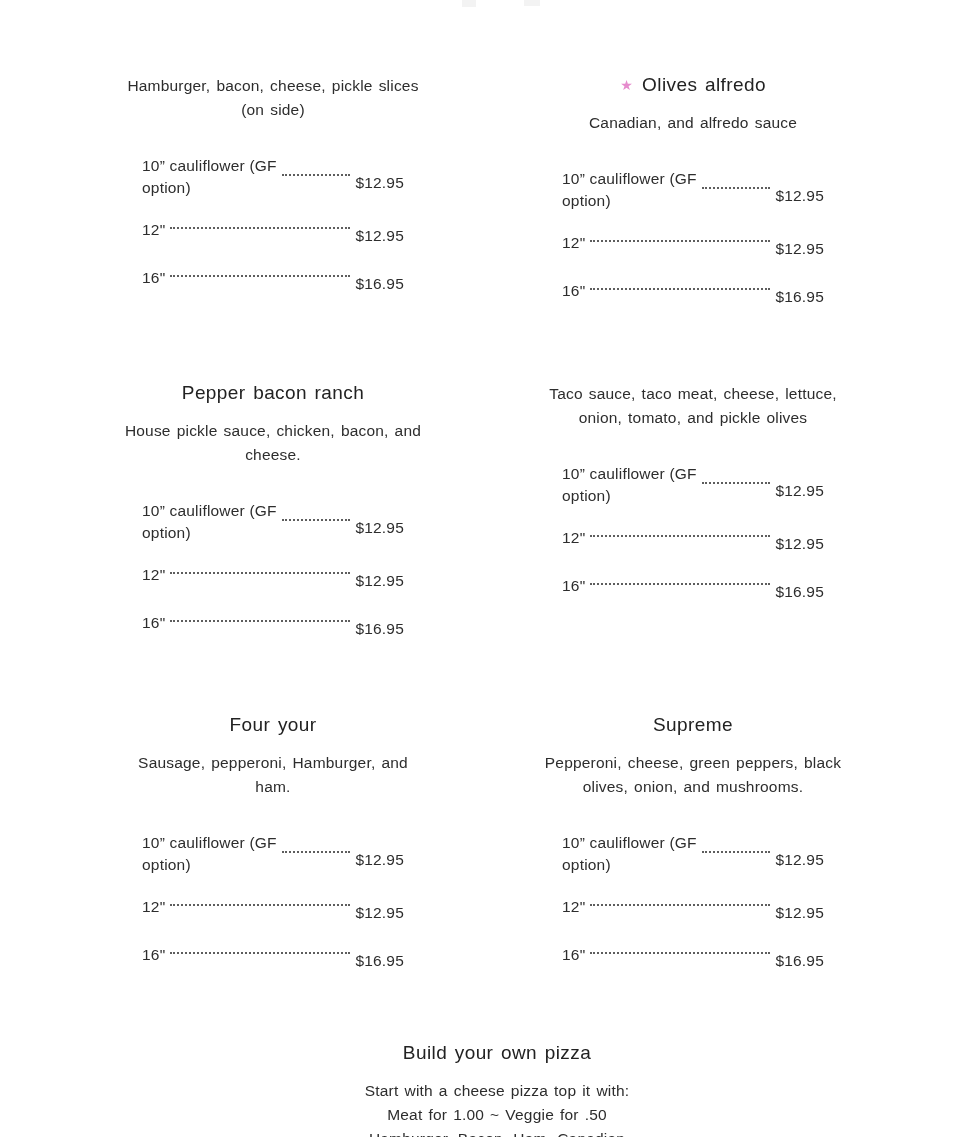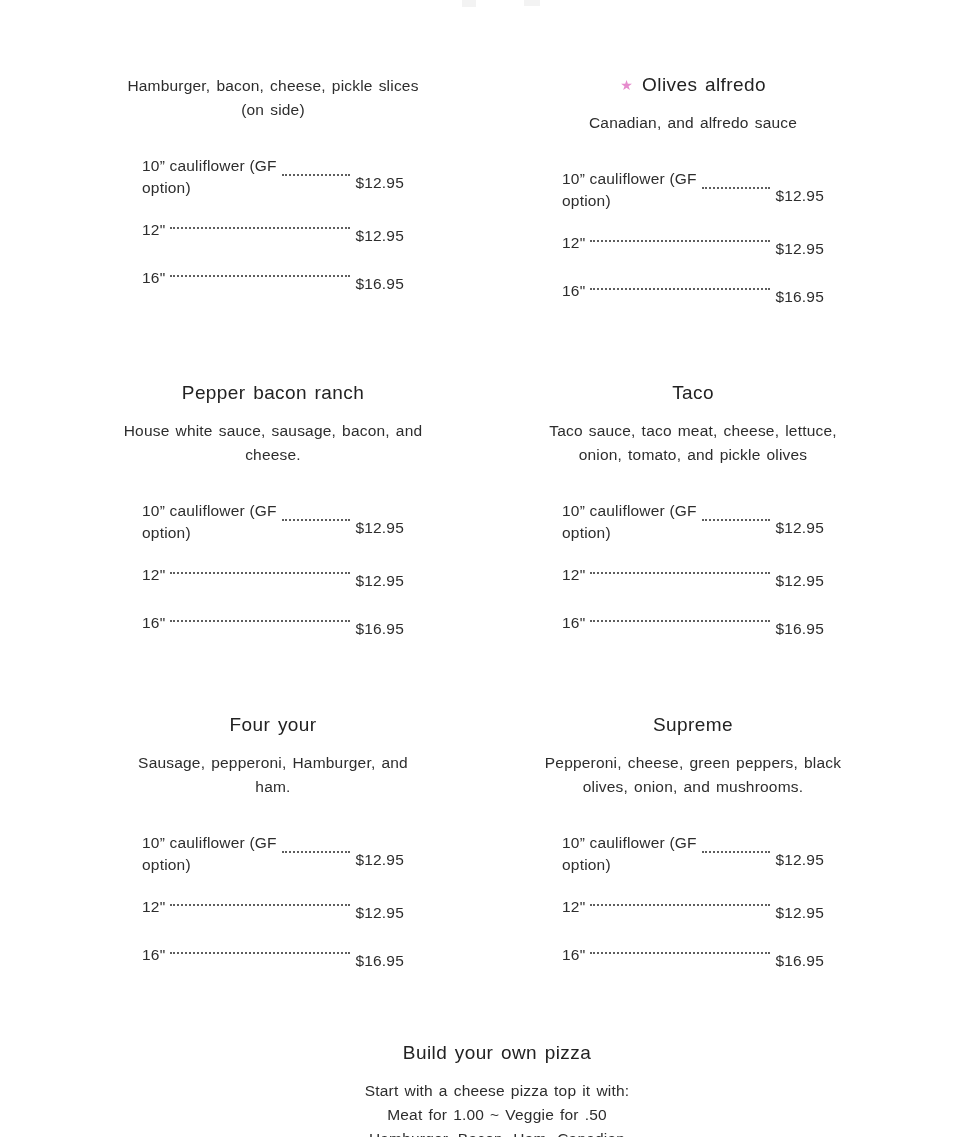"Taco" h3.item-title { html: <h3><span>Taco</span></h3> -> none }
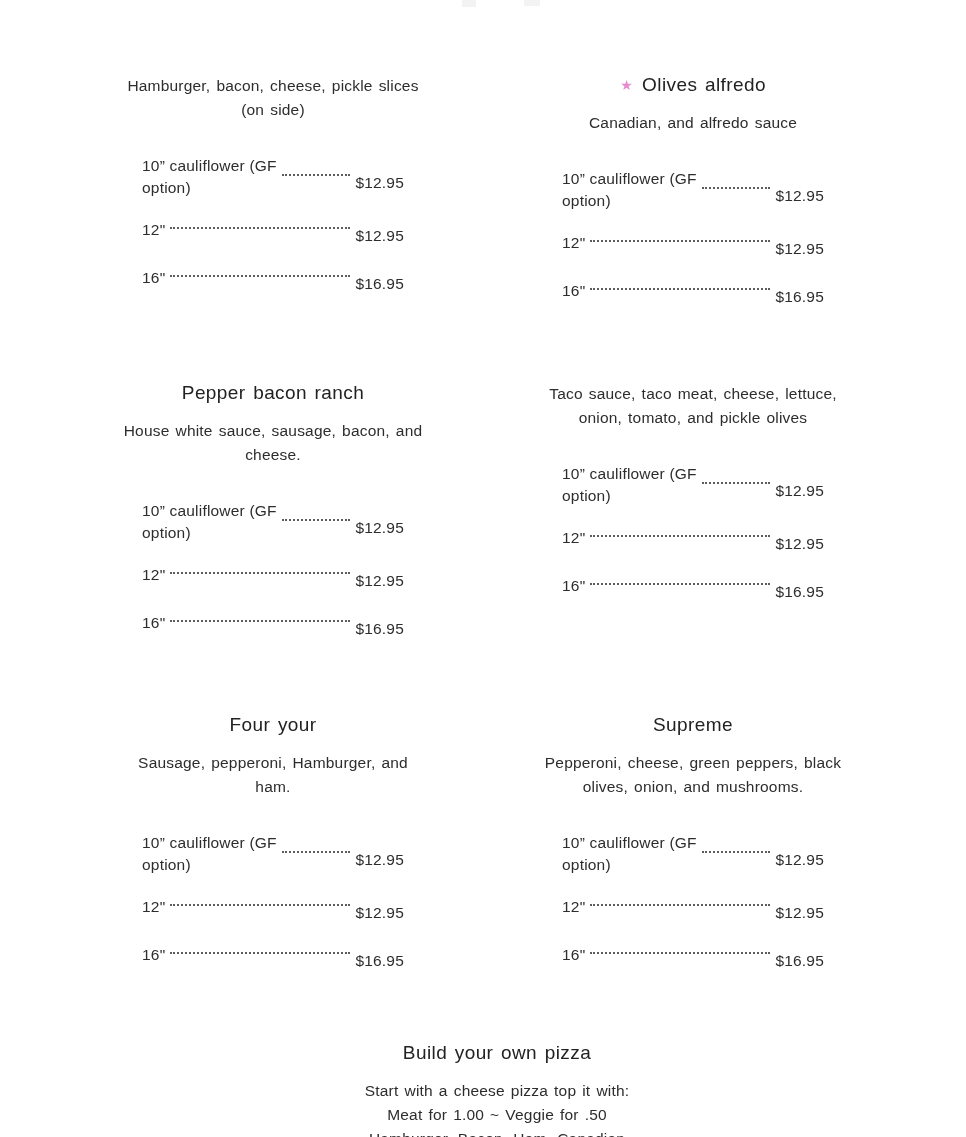"House white sauce, sausage, bacon," p.item-desc { text: white sauce, sausage -> pickle sauce, chicken }
